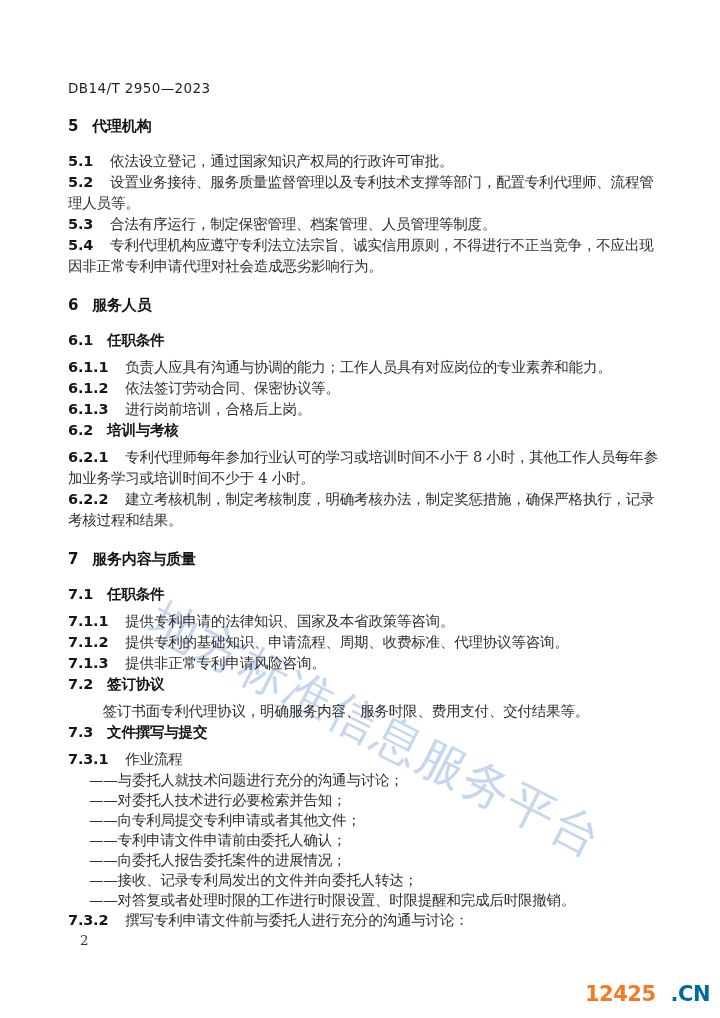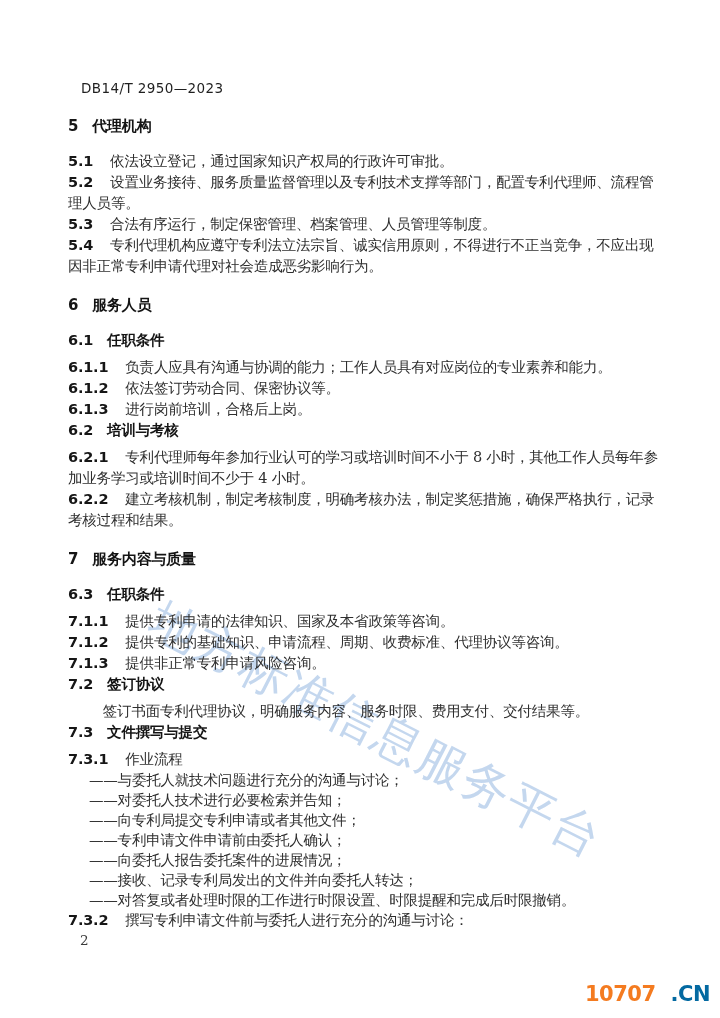"DB14/T 2950—2023" .doc-header { margin-left: 13px -> none }
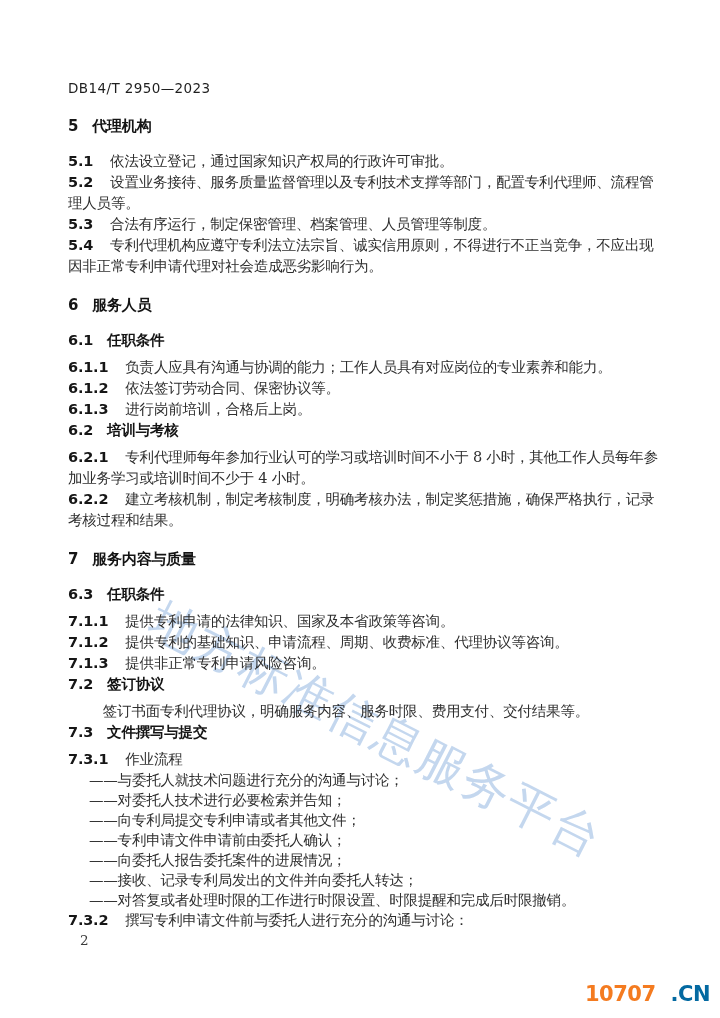"6.3" span.num { text: 6.3 -> 7.1 }
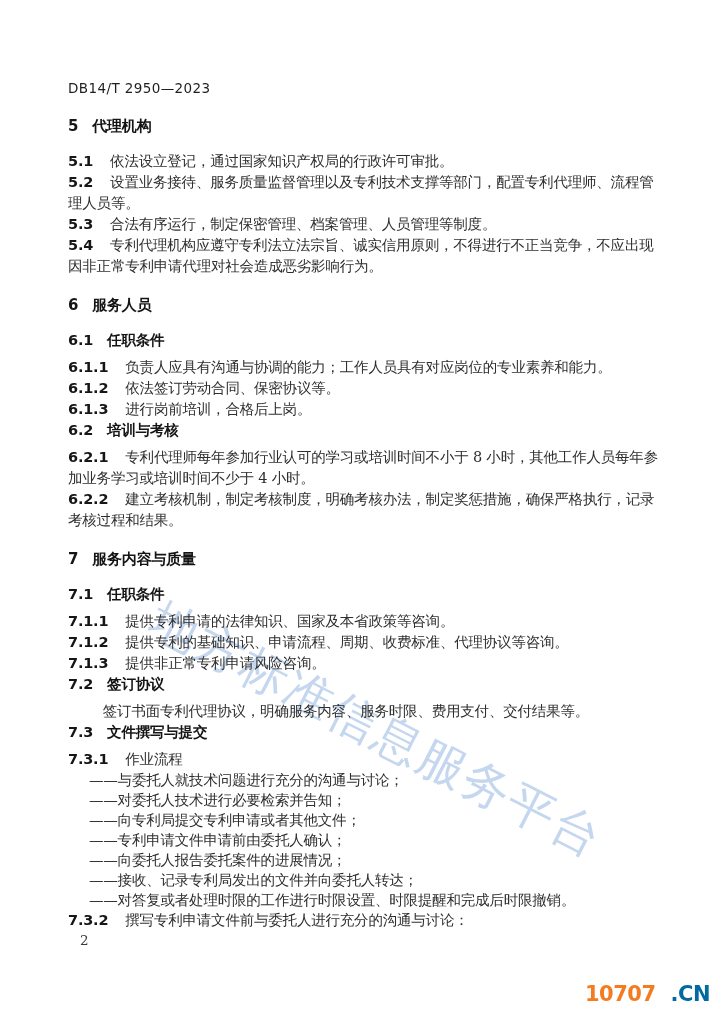"10707" span.logo-num { text: 10707 -> 12425 }
